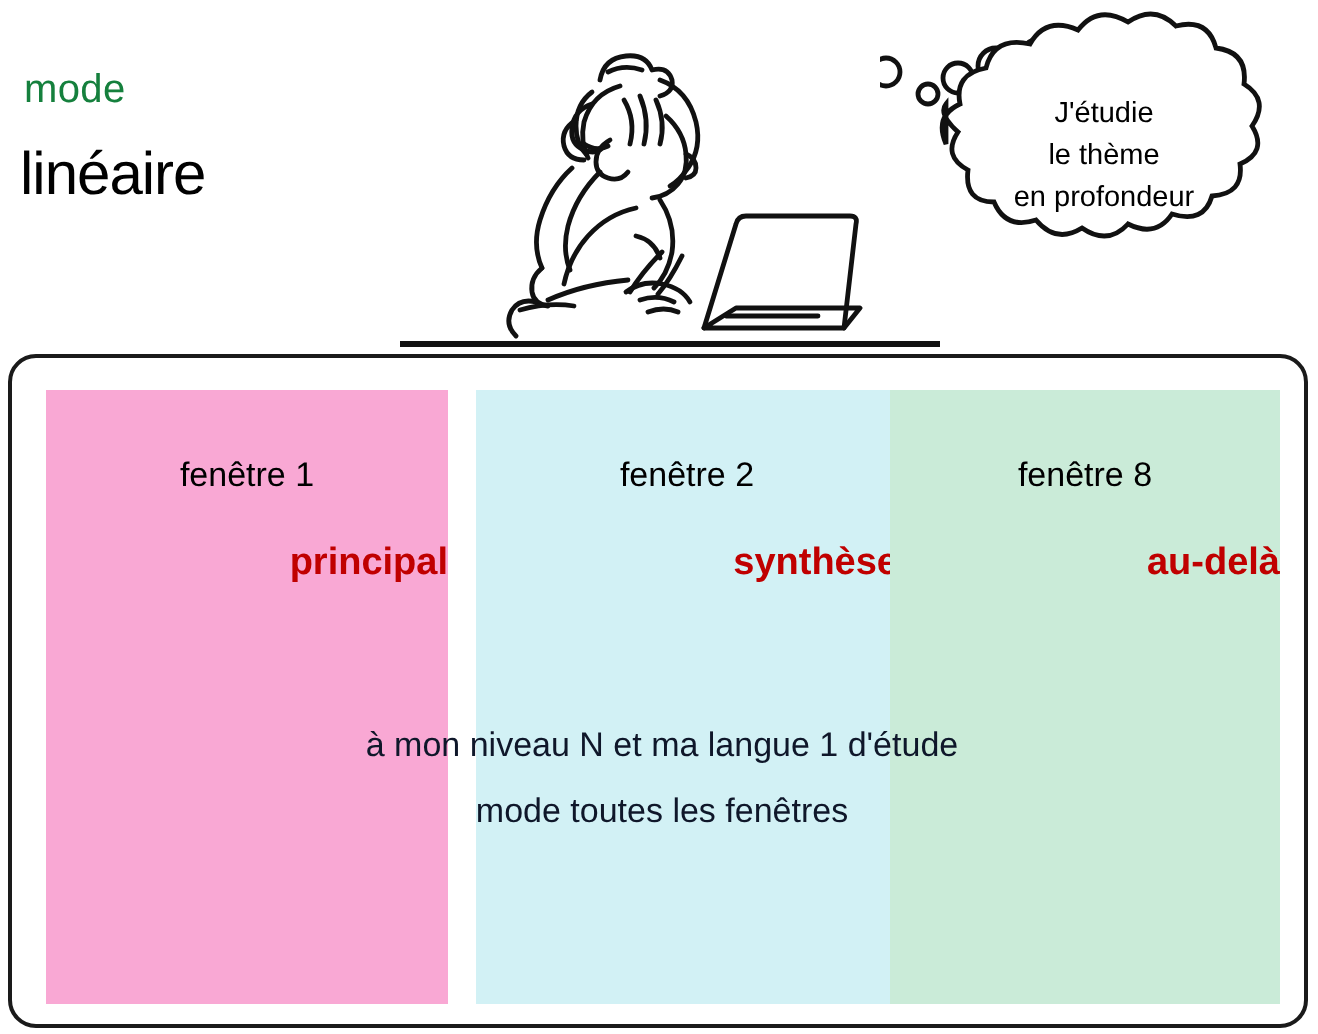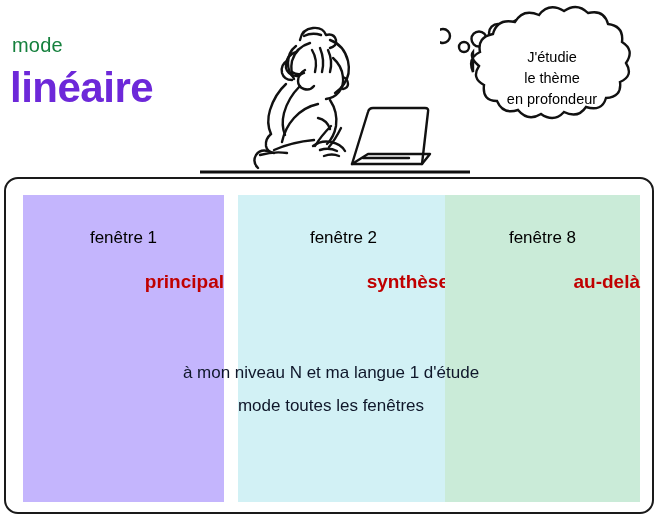"linéaire" #mode-title { color: #6d28d9 -> #000000; font-size: 42px -> 30px; font-weight: bold -> normal }
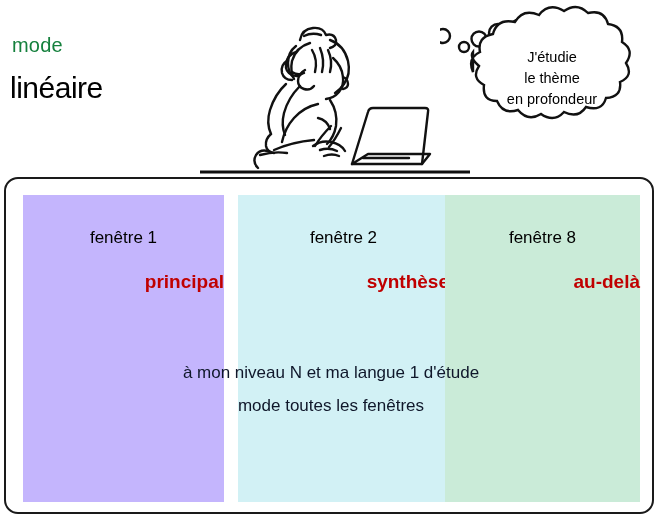"fenêtre 1" div.column { background: #c4b5fd -> #f9a8d4 }
